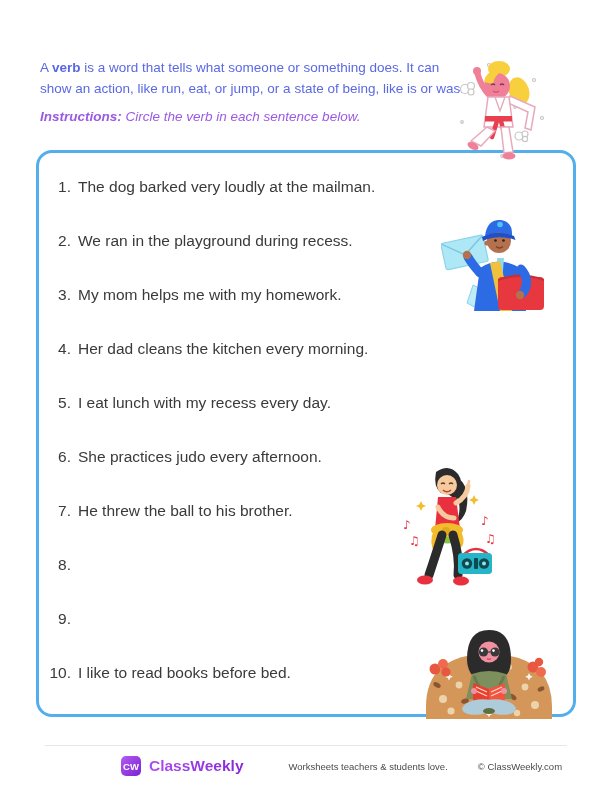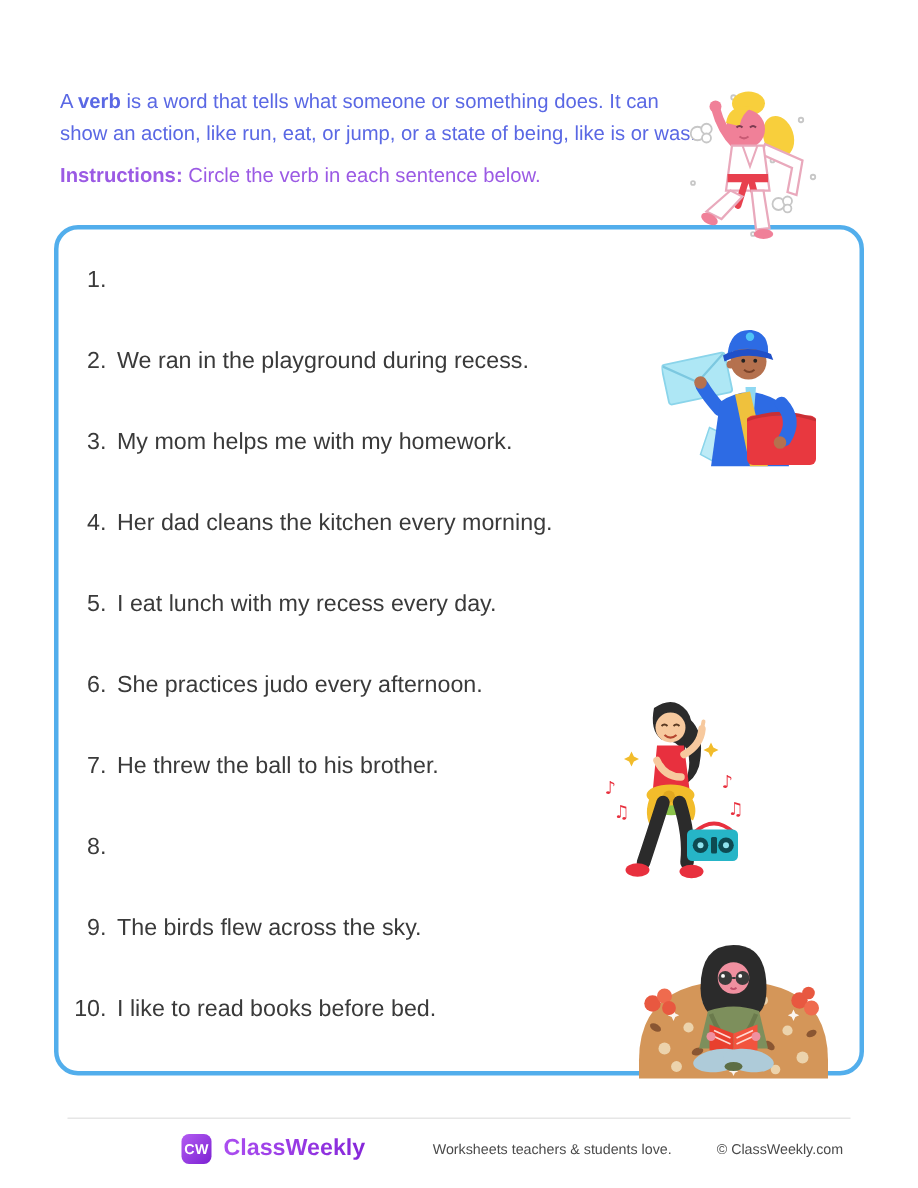"Instructions: Circle the verb in" .instructions { font-style: none -> italic }
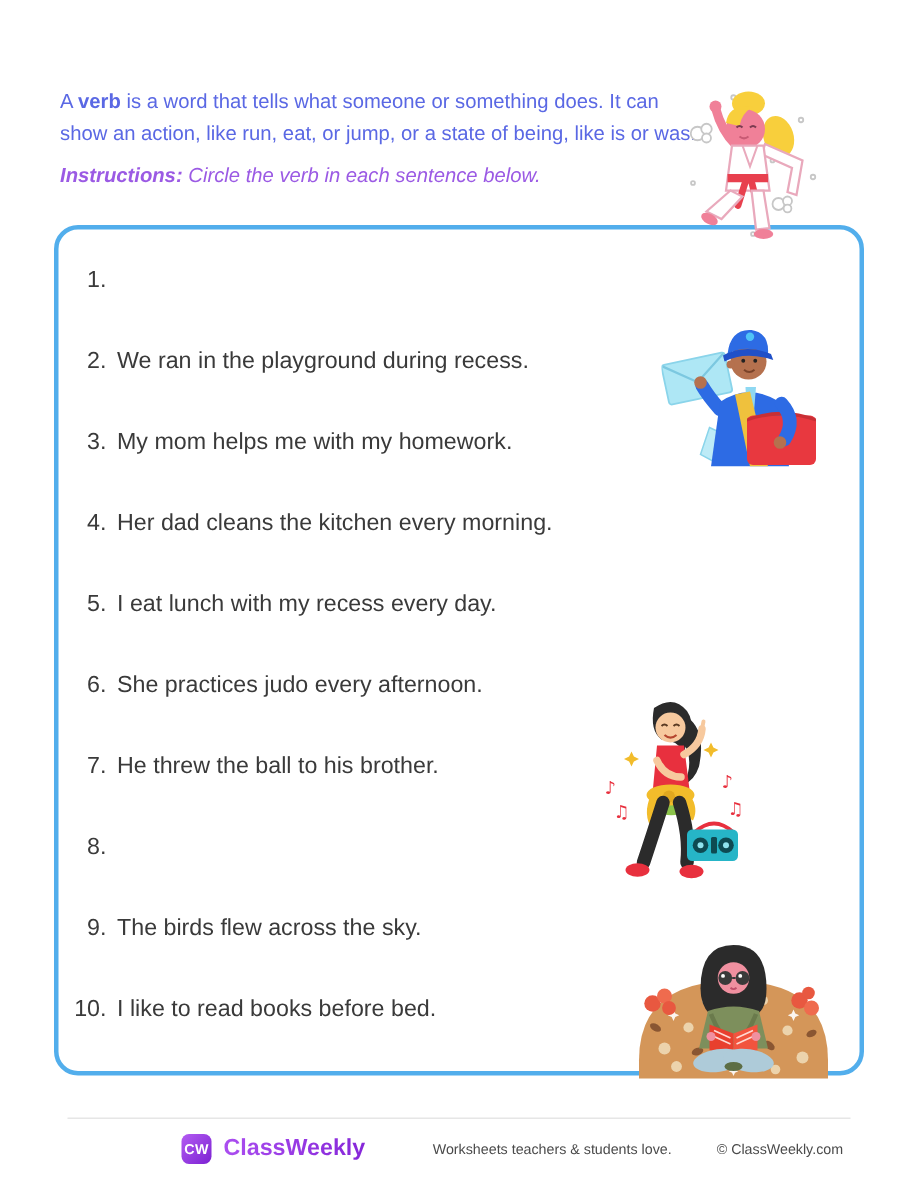"The dog barked very loudly" span.txt { html: none -> <span>The dog barked very loudly at the mailman.</span> }
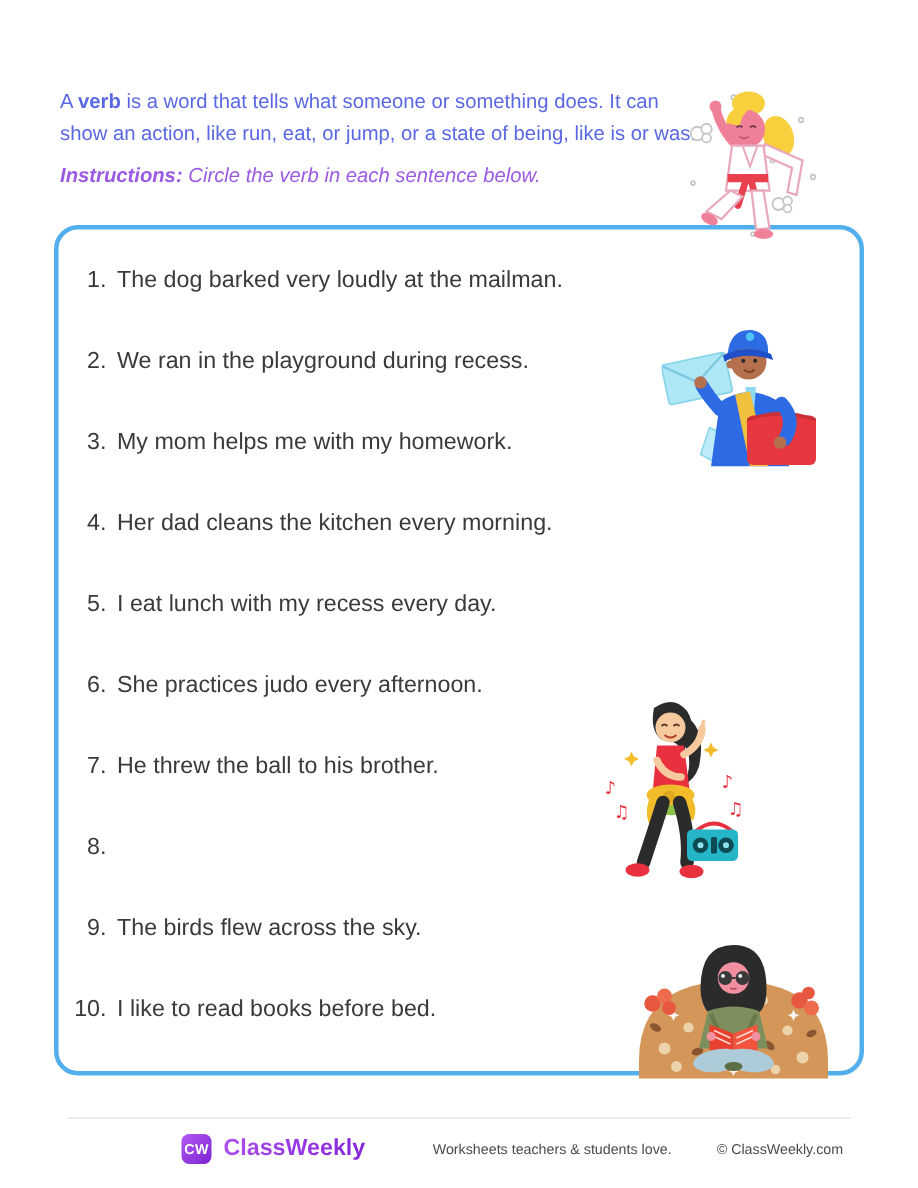"The birds flew across the" span.txt { html: <span>The birds flew across the sky.</span> -> none }
